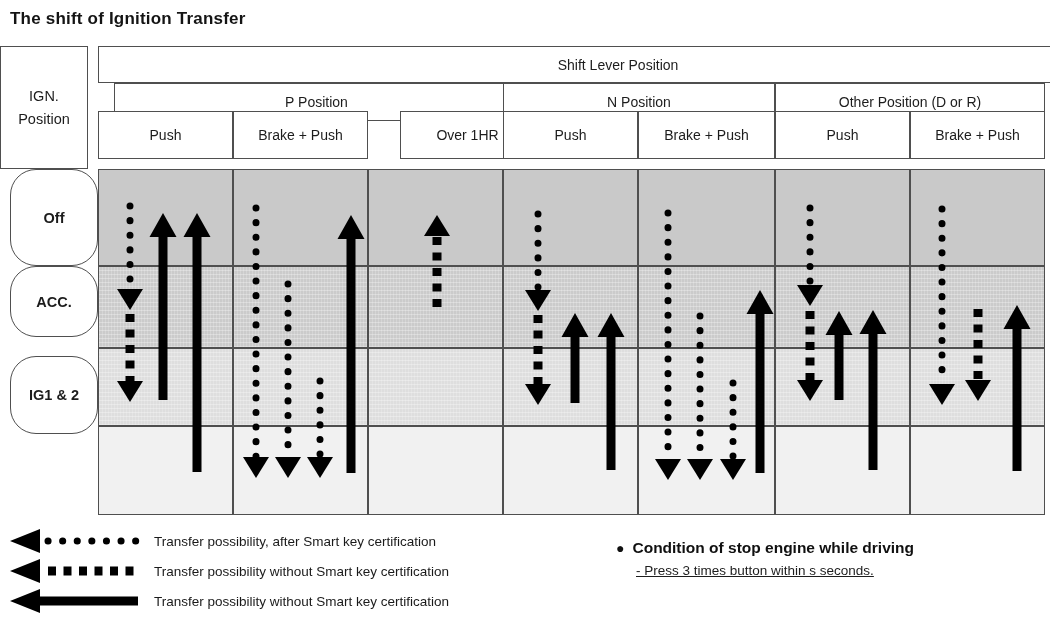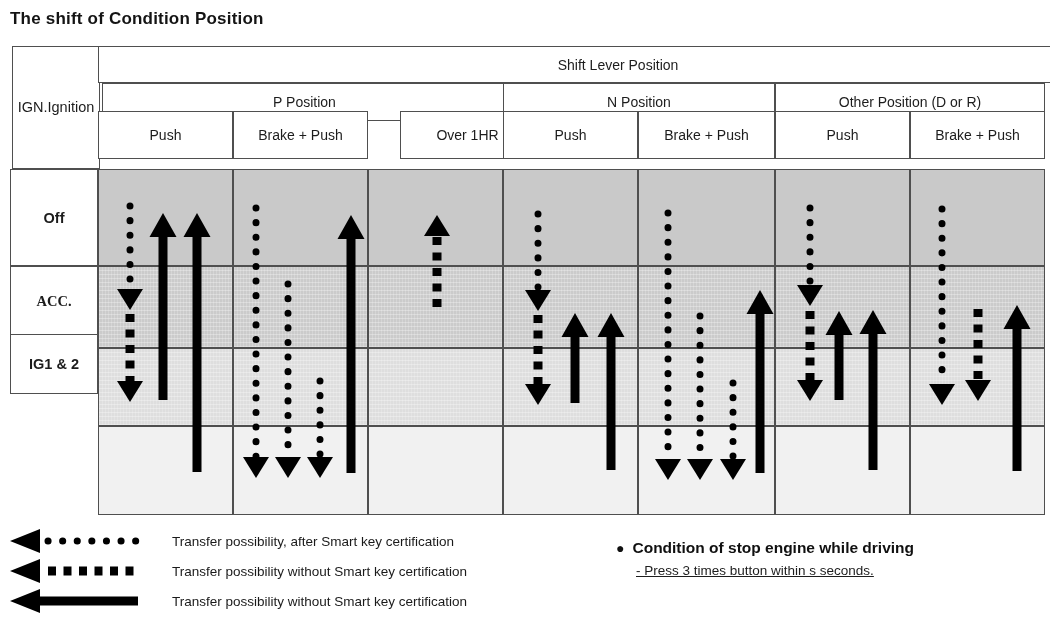"The shift of Condition Position" div.title { text: Condition Position -> Ignition Transfer }
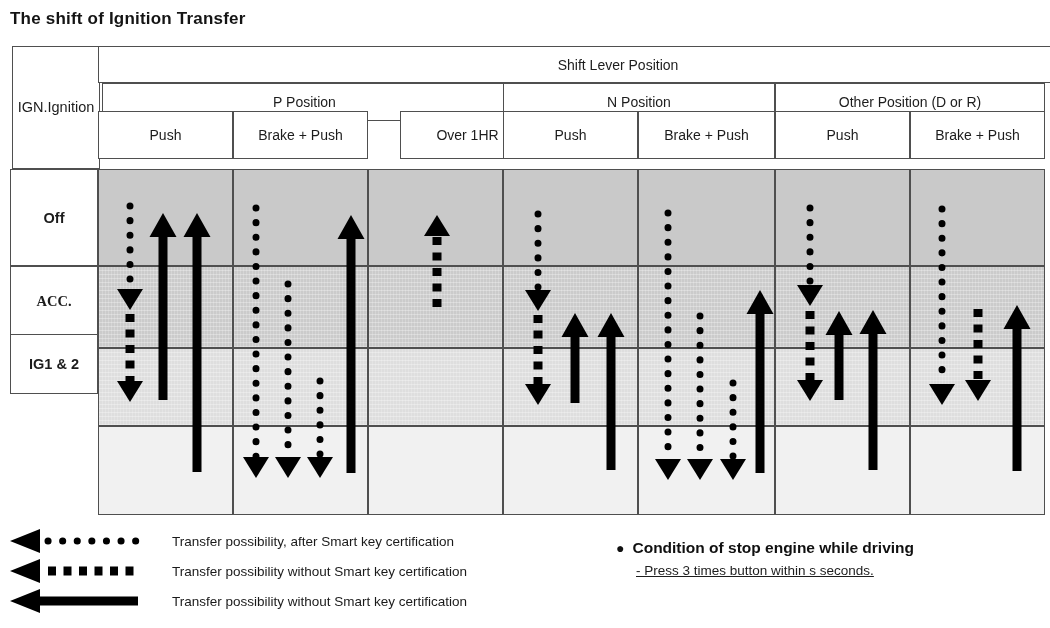"IGN." .corner { flex-direction: row -> column; left: 12px -> 0 }
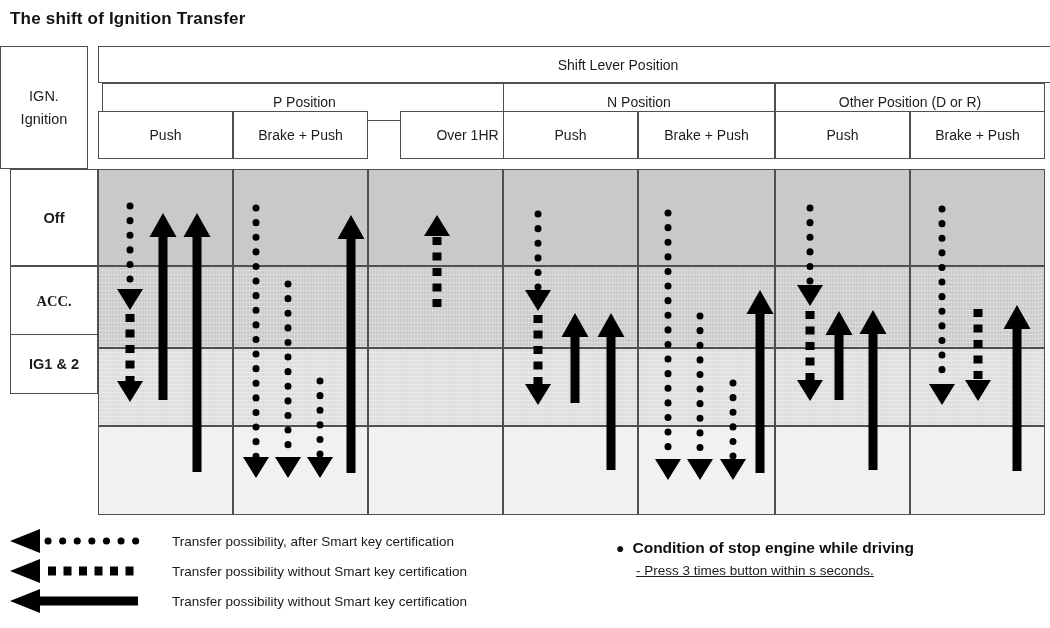"P Position" .g1 { left: 102px -> 114px }
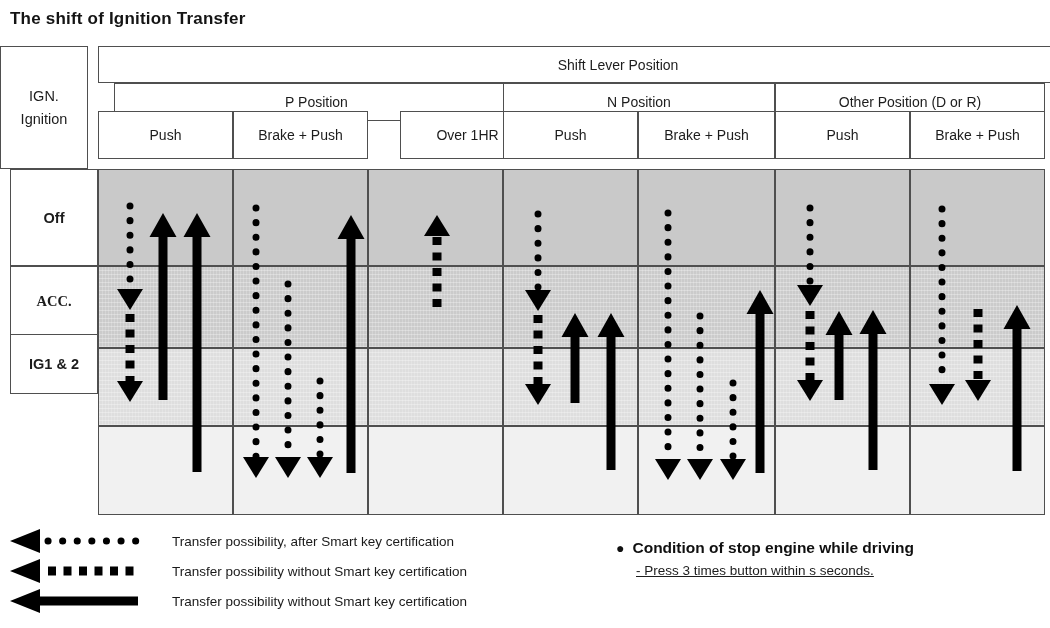"Ignition" div { text: Ignition -> Position }
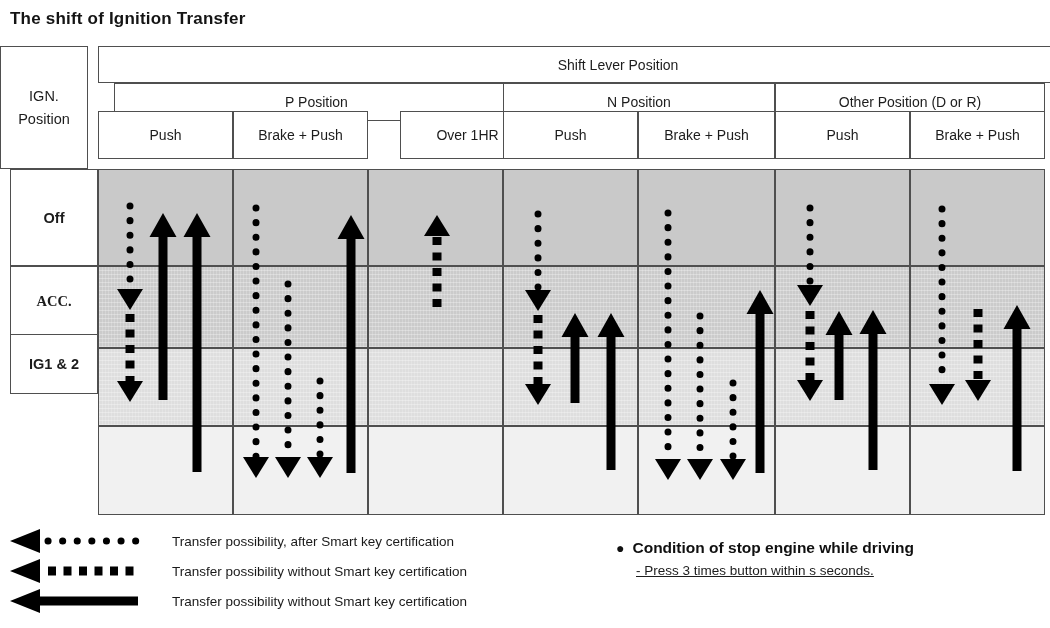"Off" .rl { border-radius: none -> 26px }
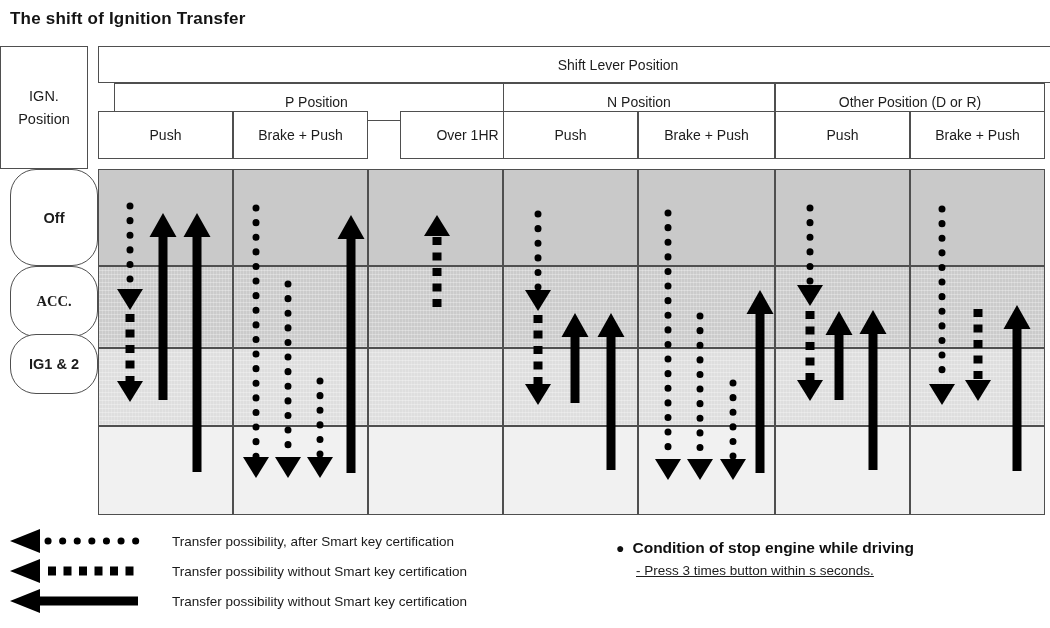"ACC." .rl2 { font-family: Liberation Serif, serif -> none }
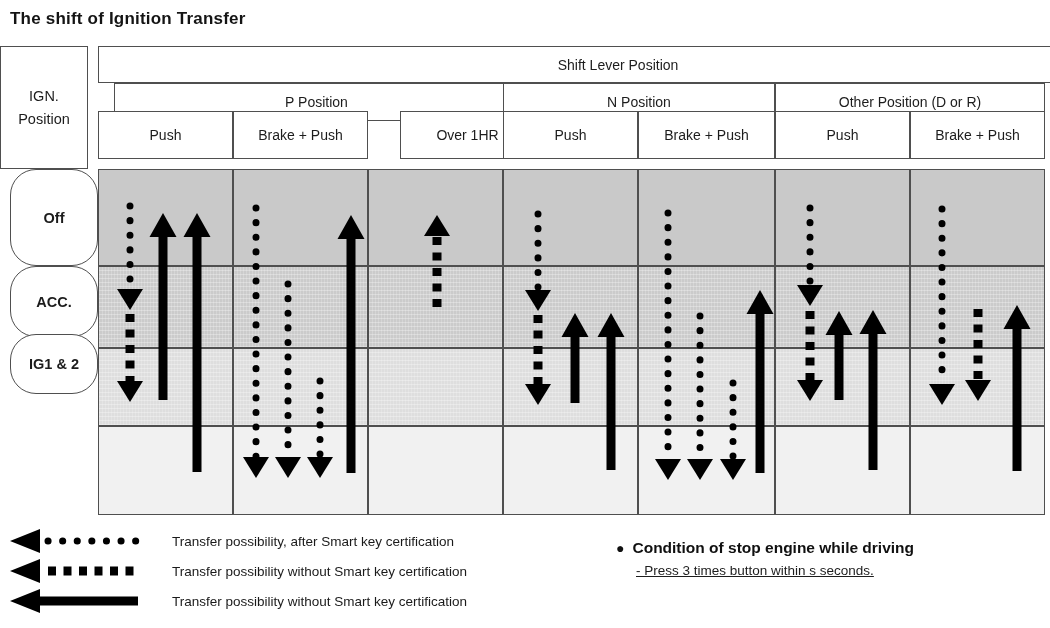"IG1 & 2" .rl3 { height: 60px -> 78px; top: 334px -> 356px }
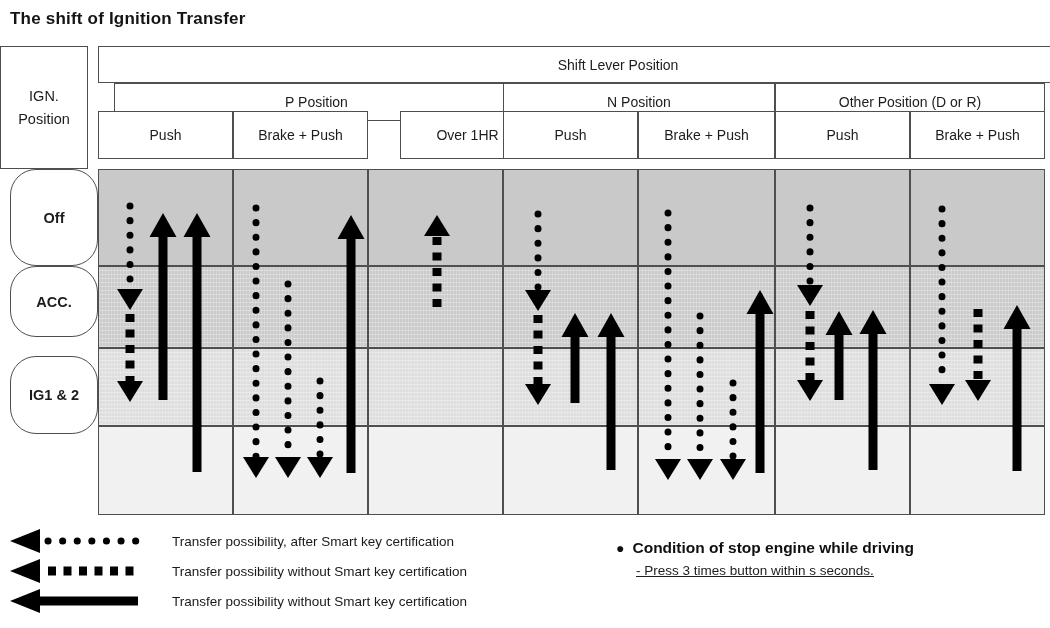"Transfer possibility, after Smart key" .legend-label { margin-left: 29px -> 11px }
